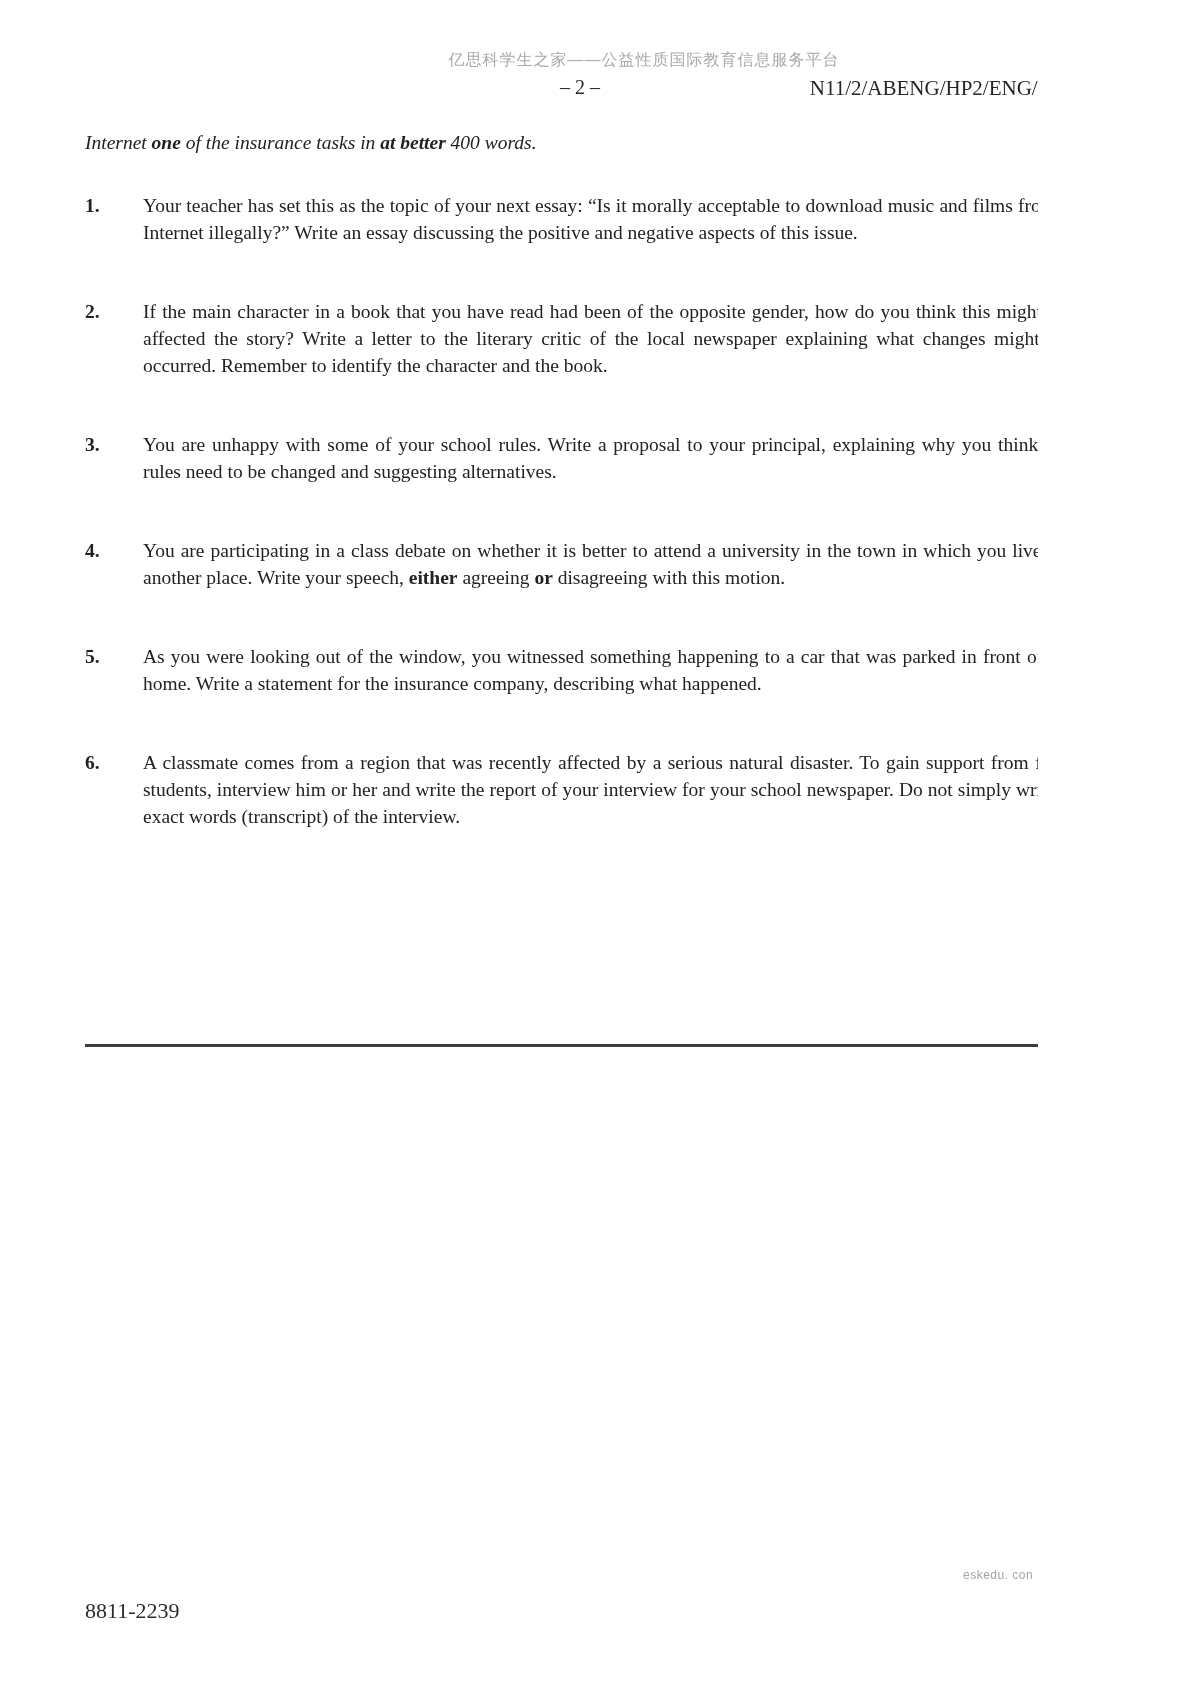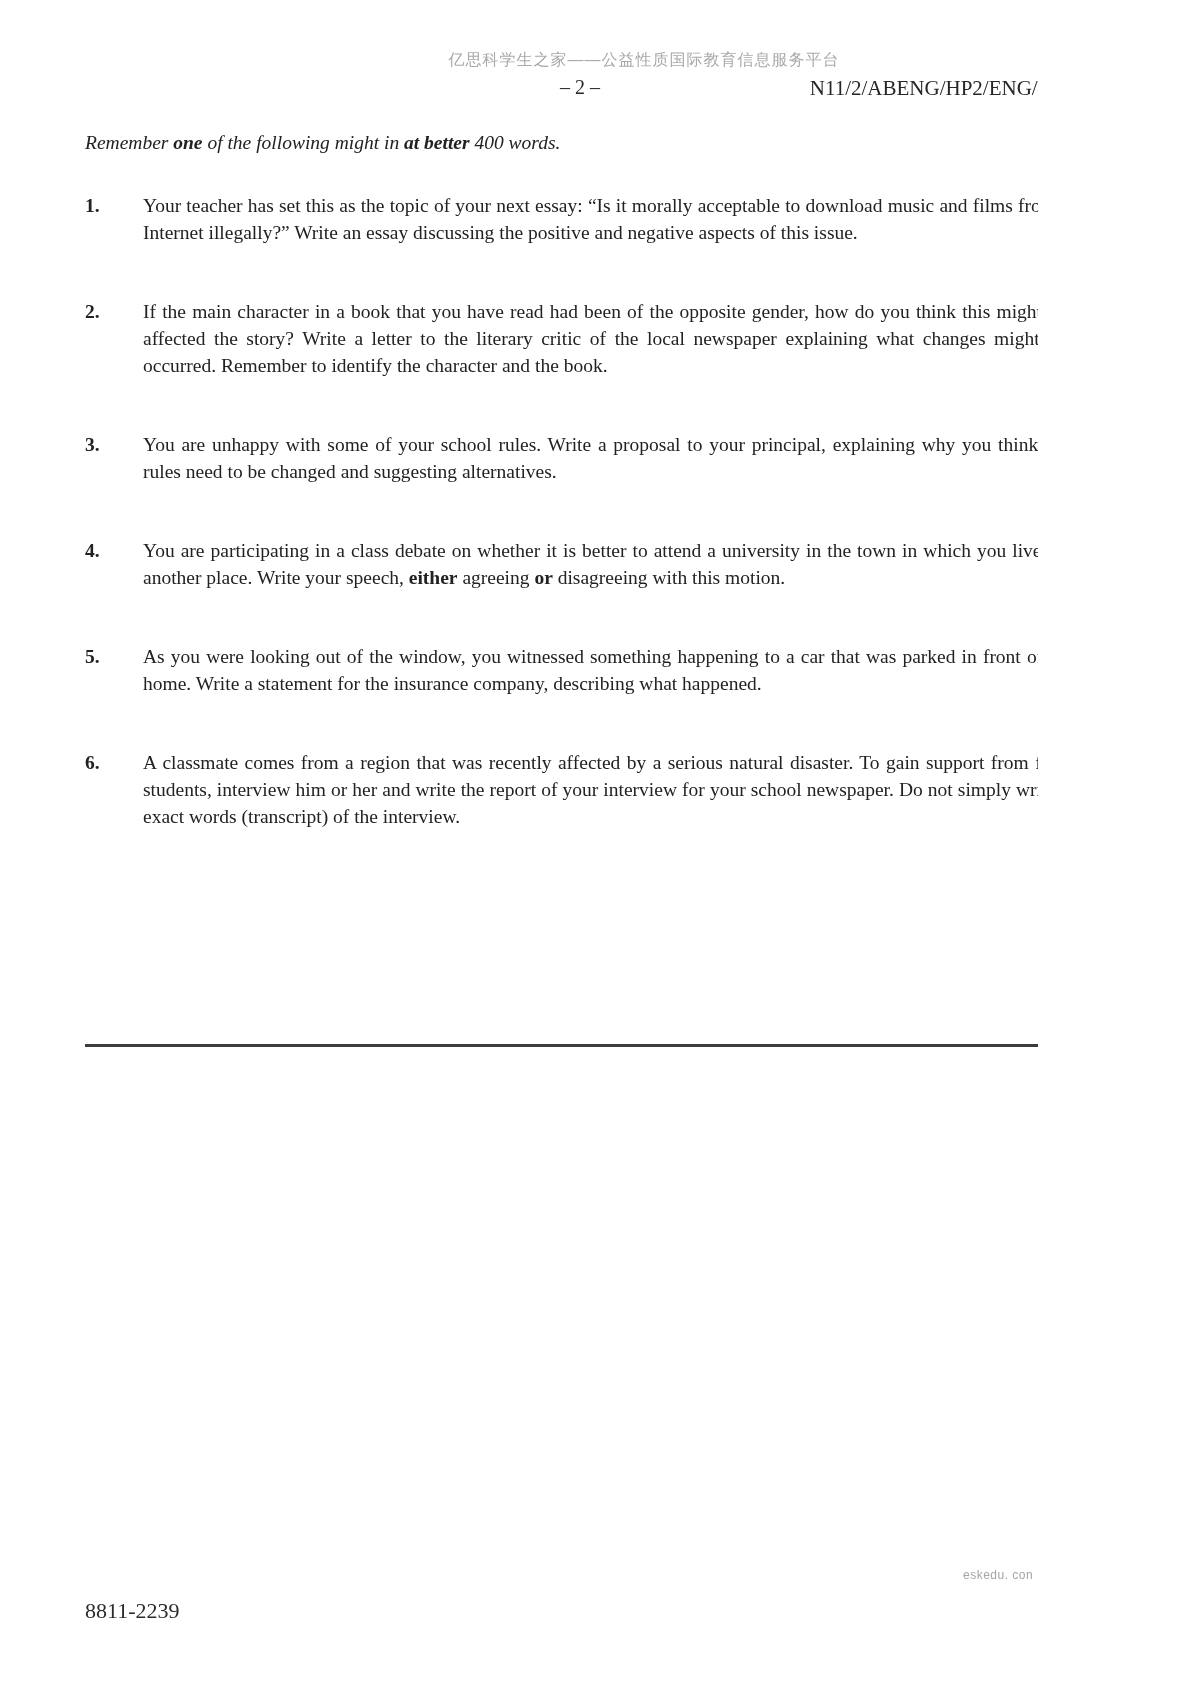"Remember" span { text: Remember -> Internet }
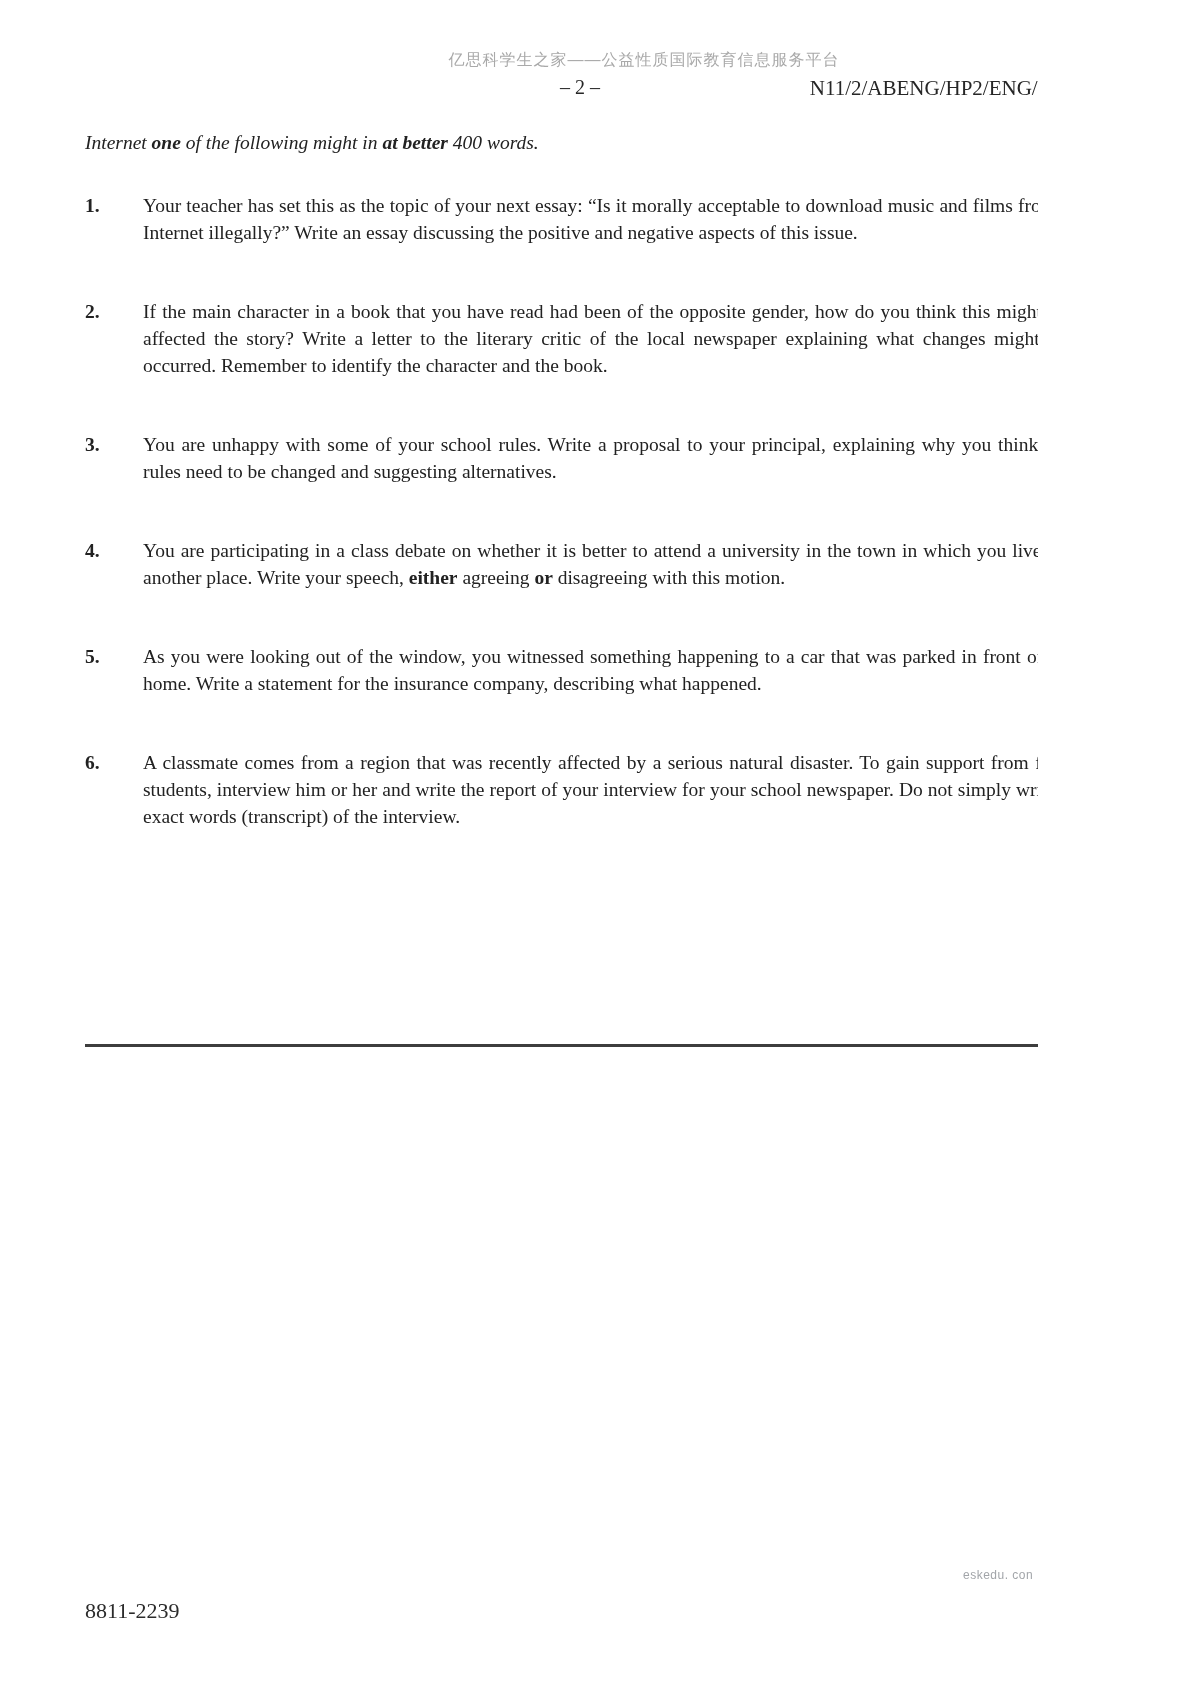"of the following might in" span { text: following might -> insurance tasks }
